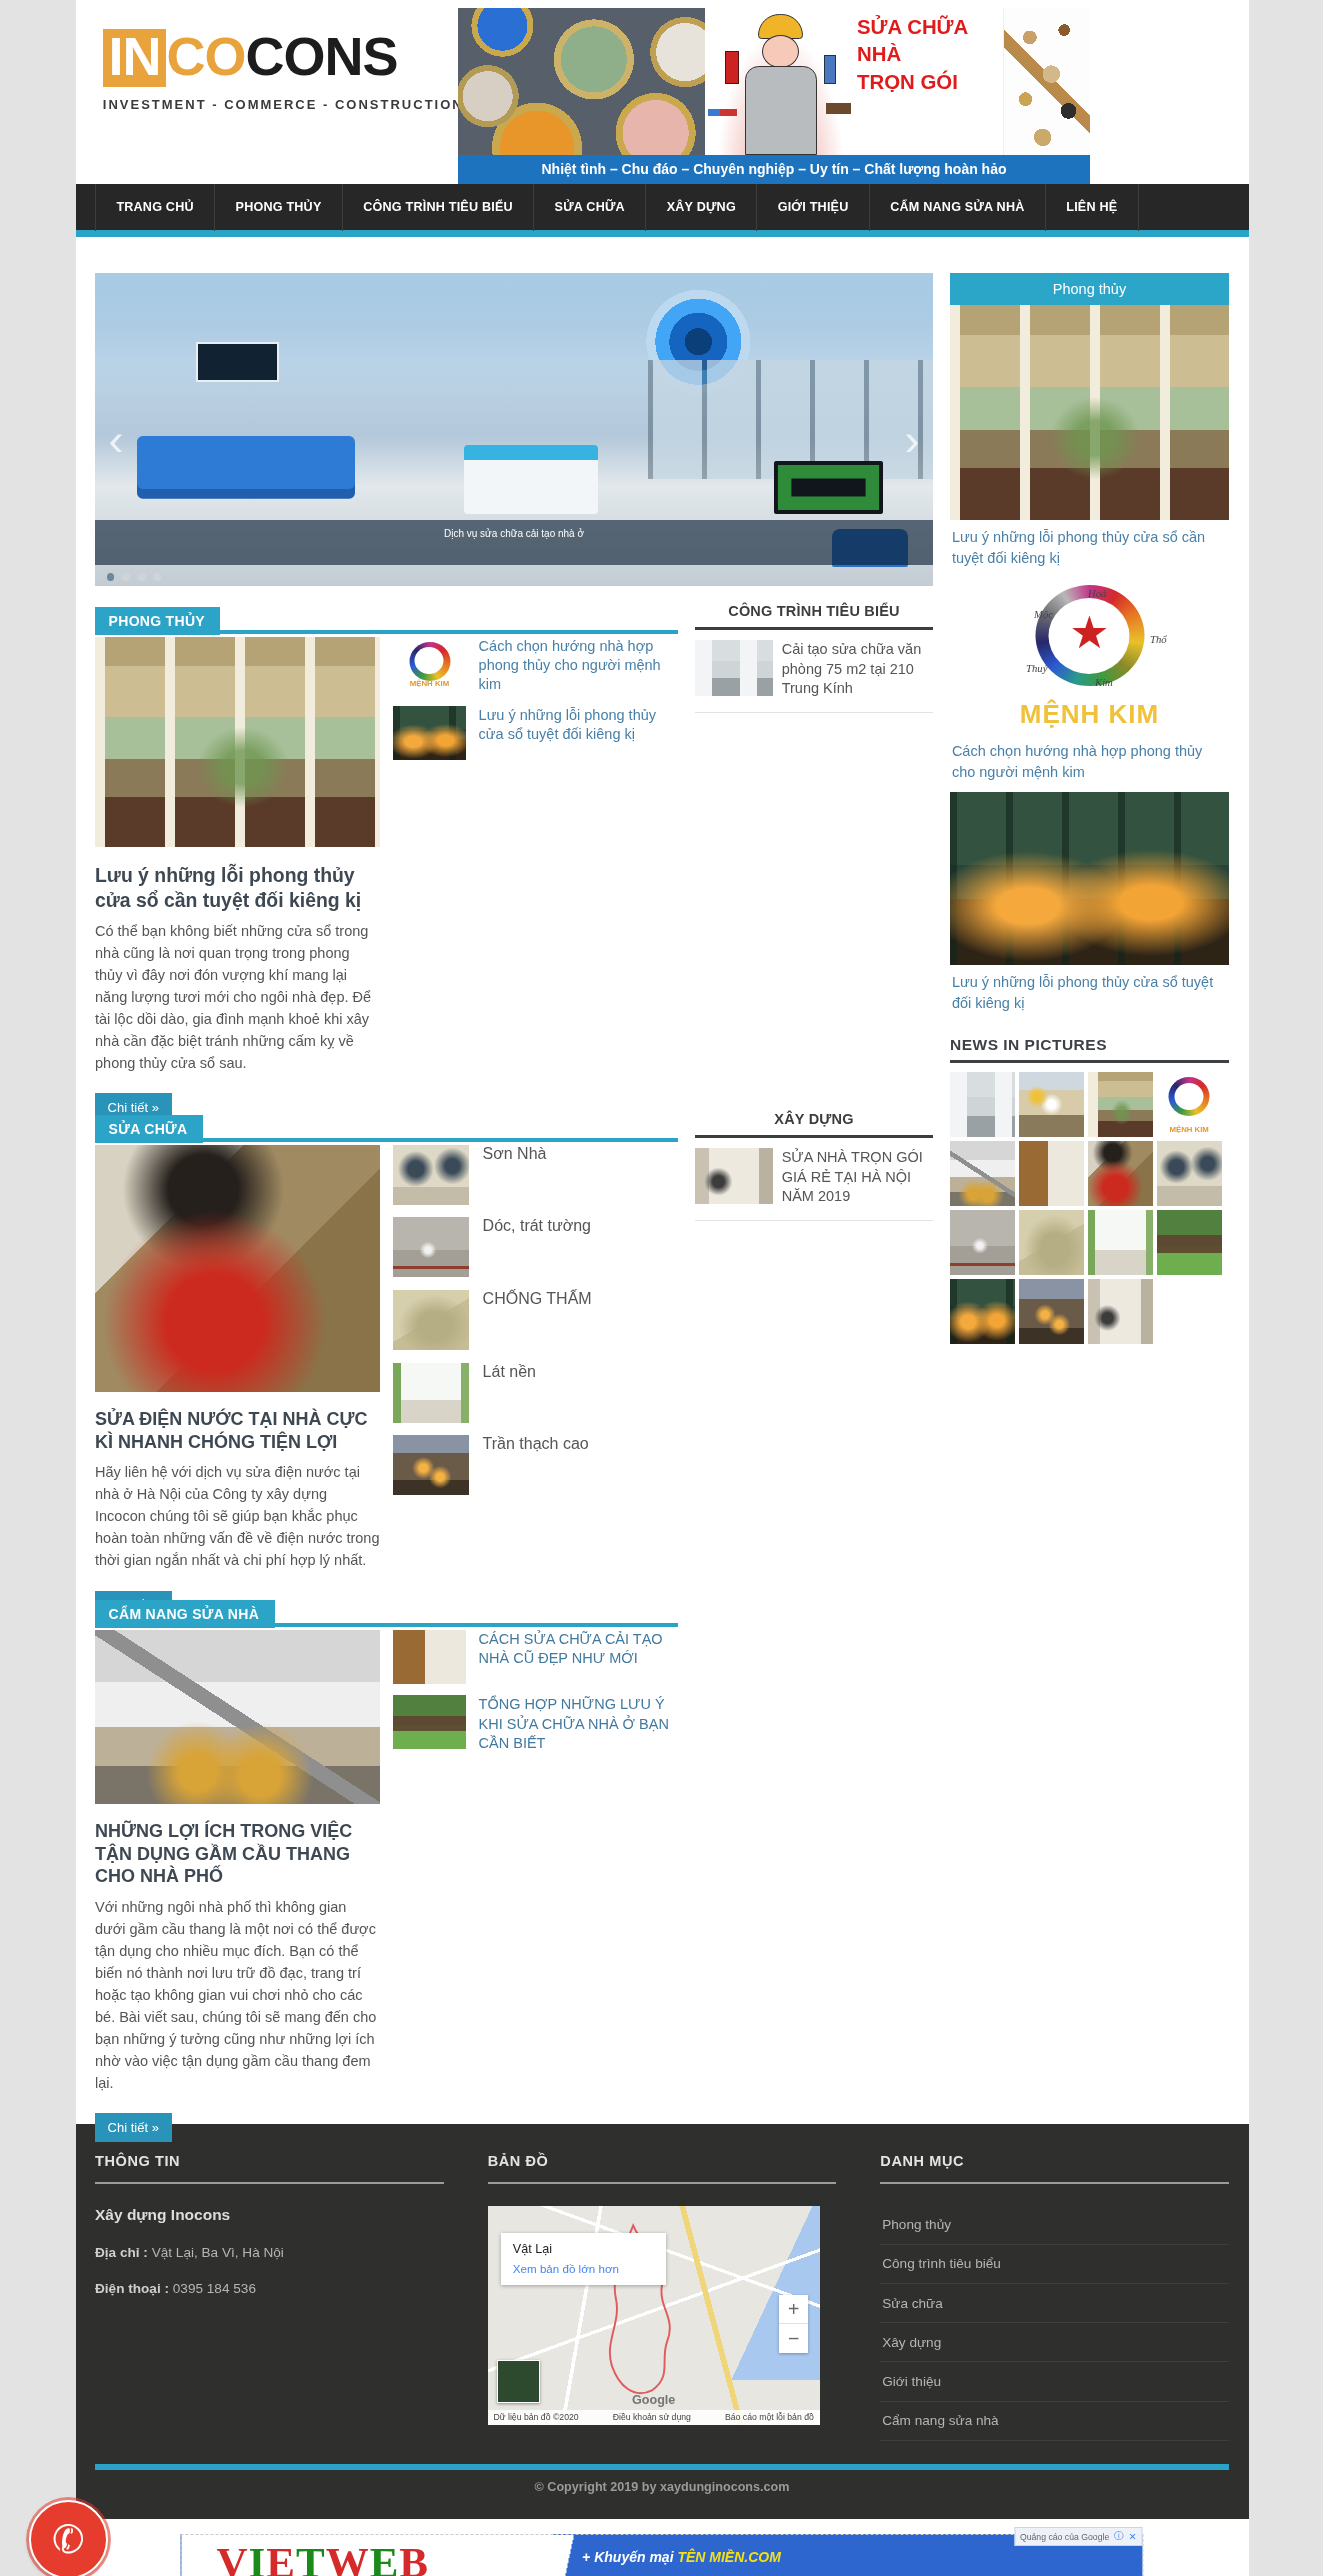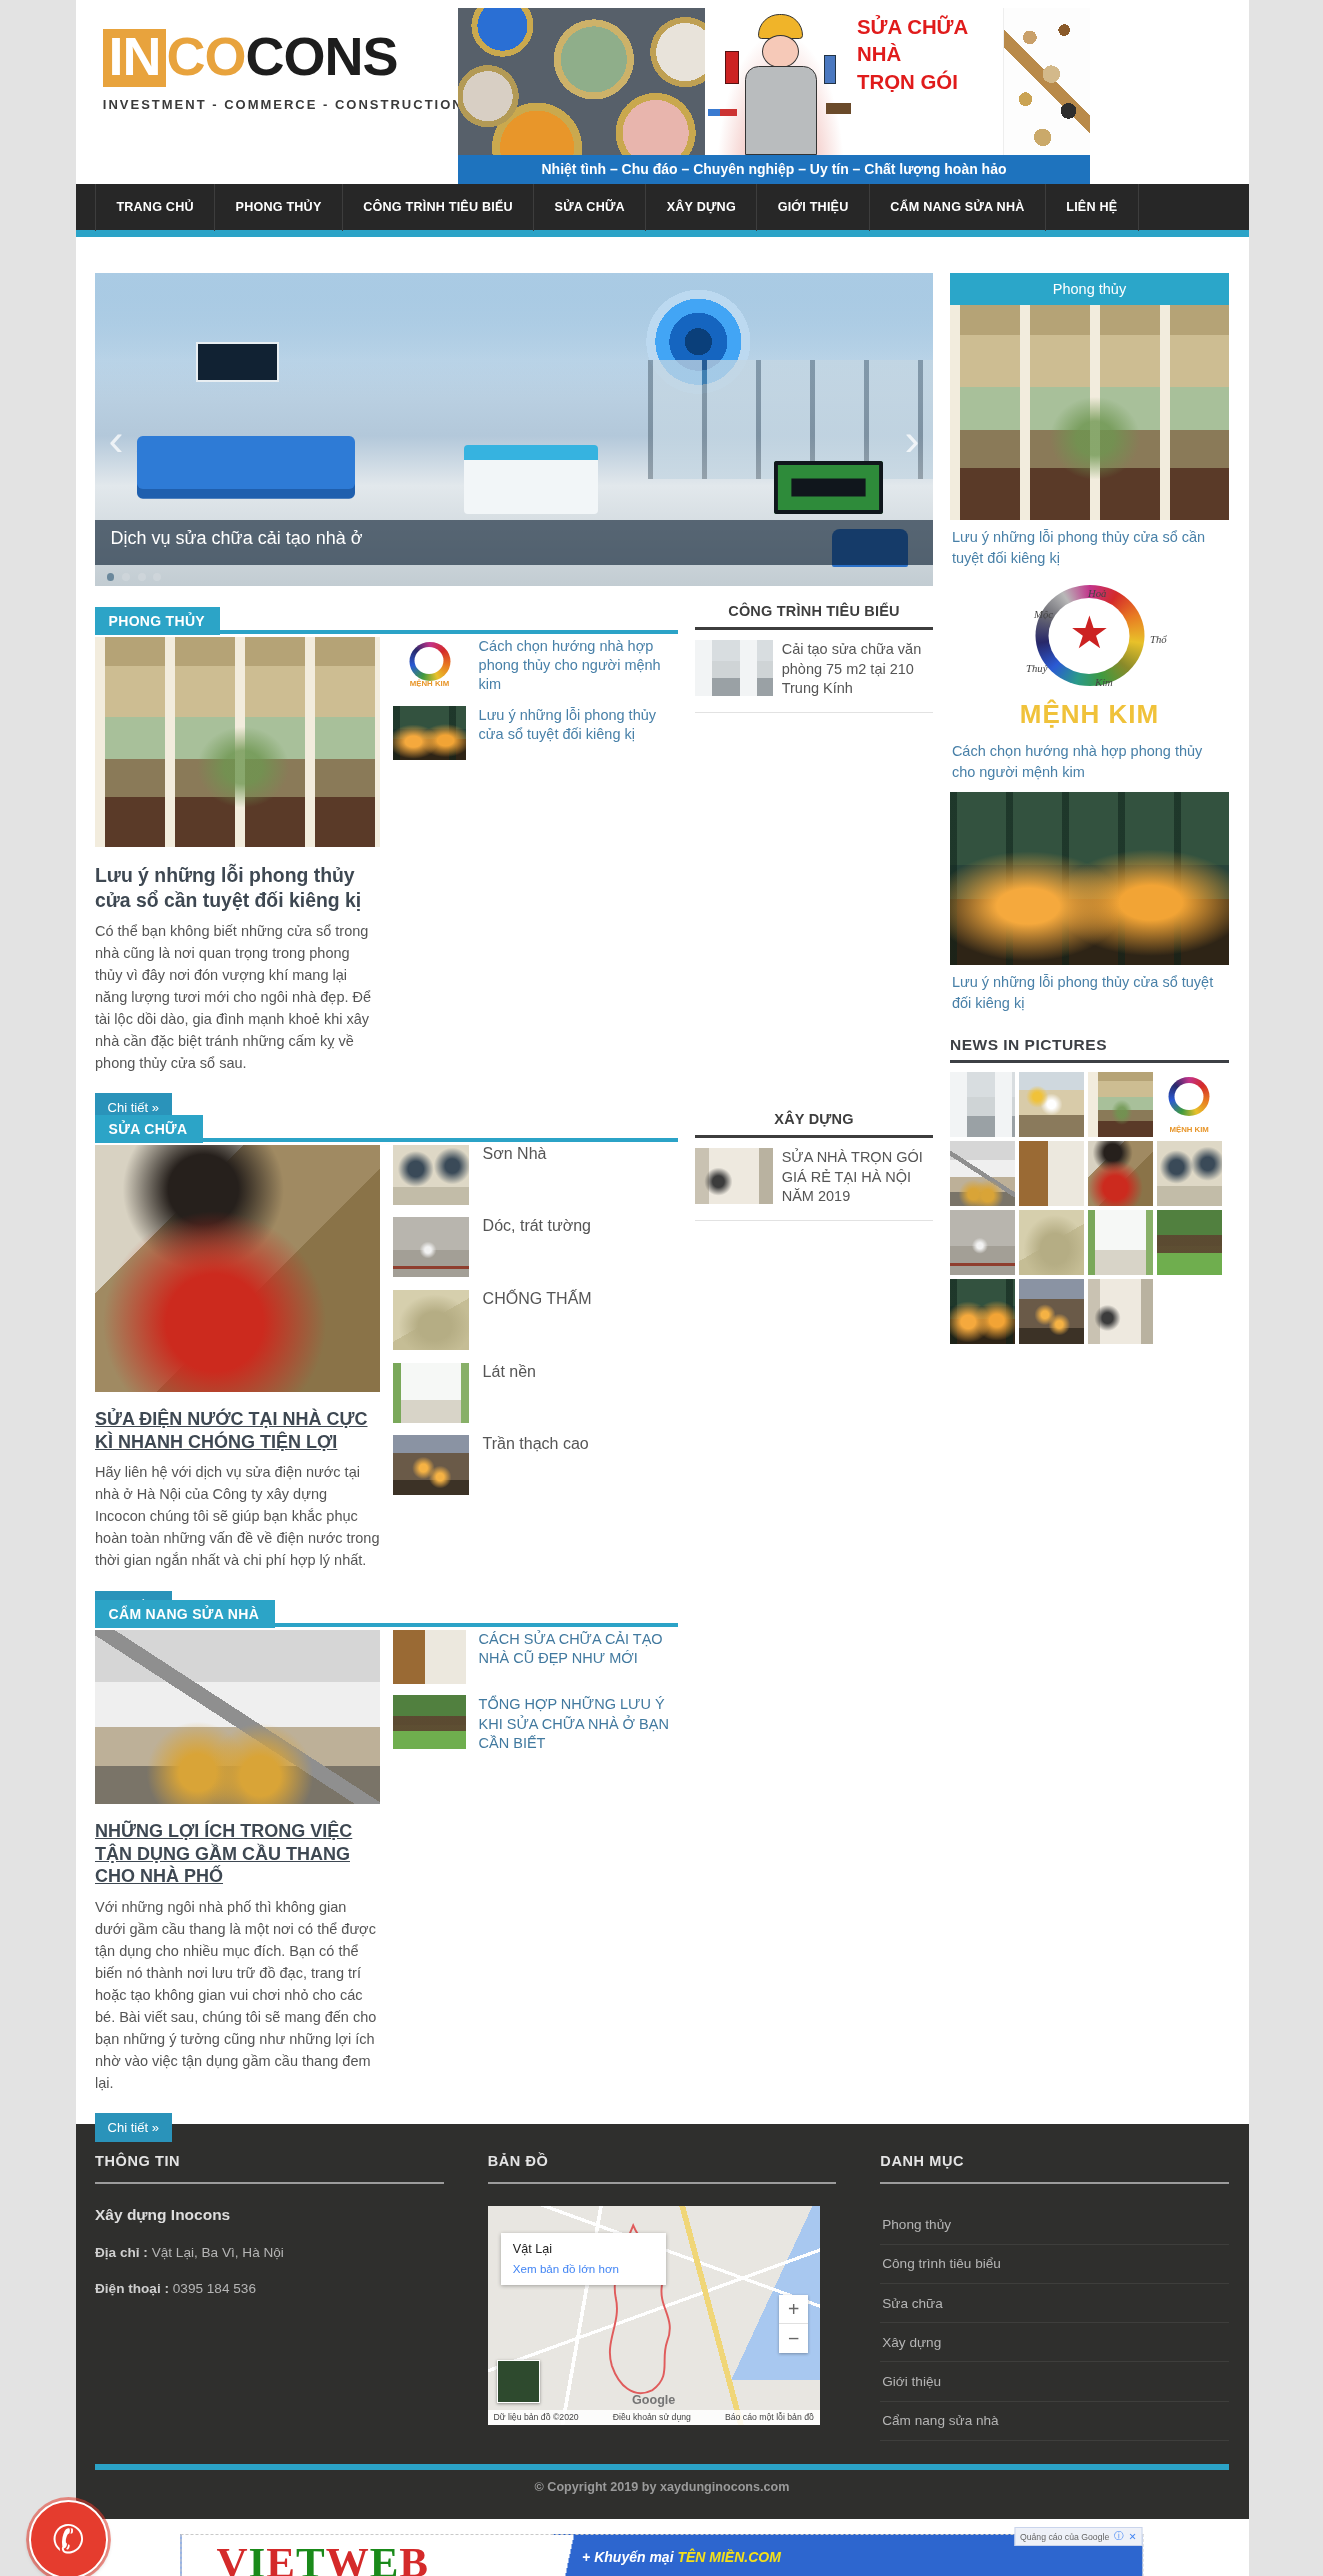"Dịch vụ sửa chữa cải" .sl-caption { font-size: 18px -> 10px; text-align: none -> center }
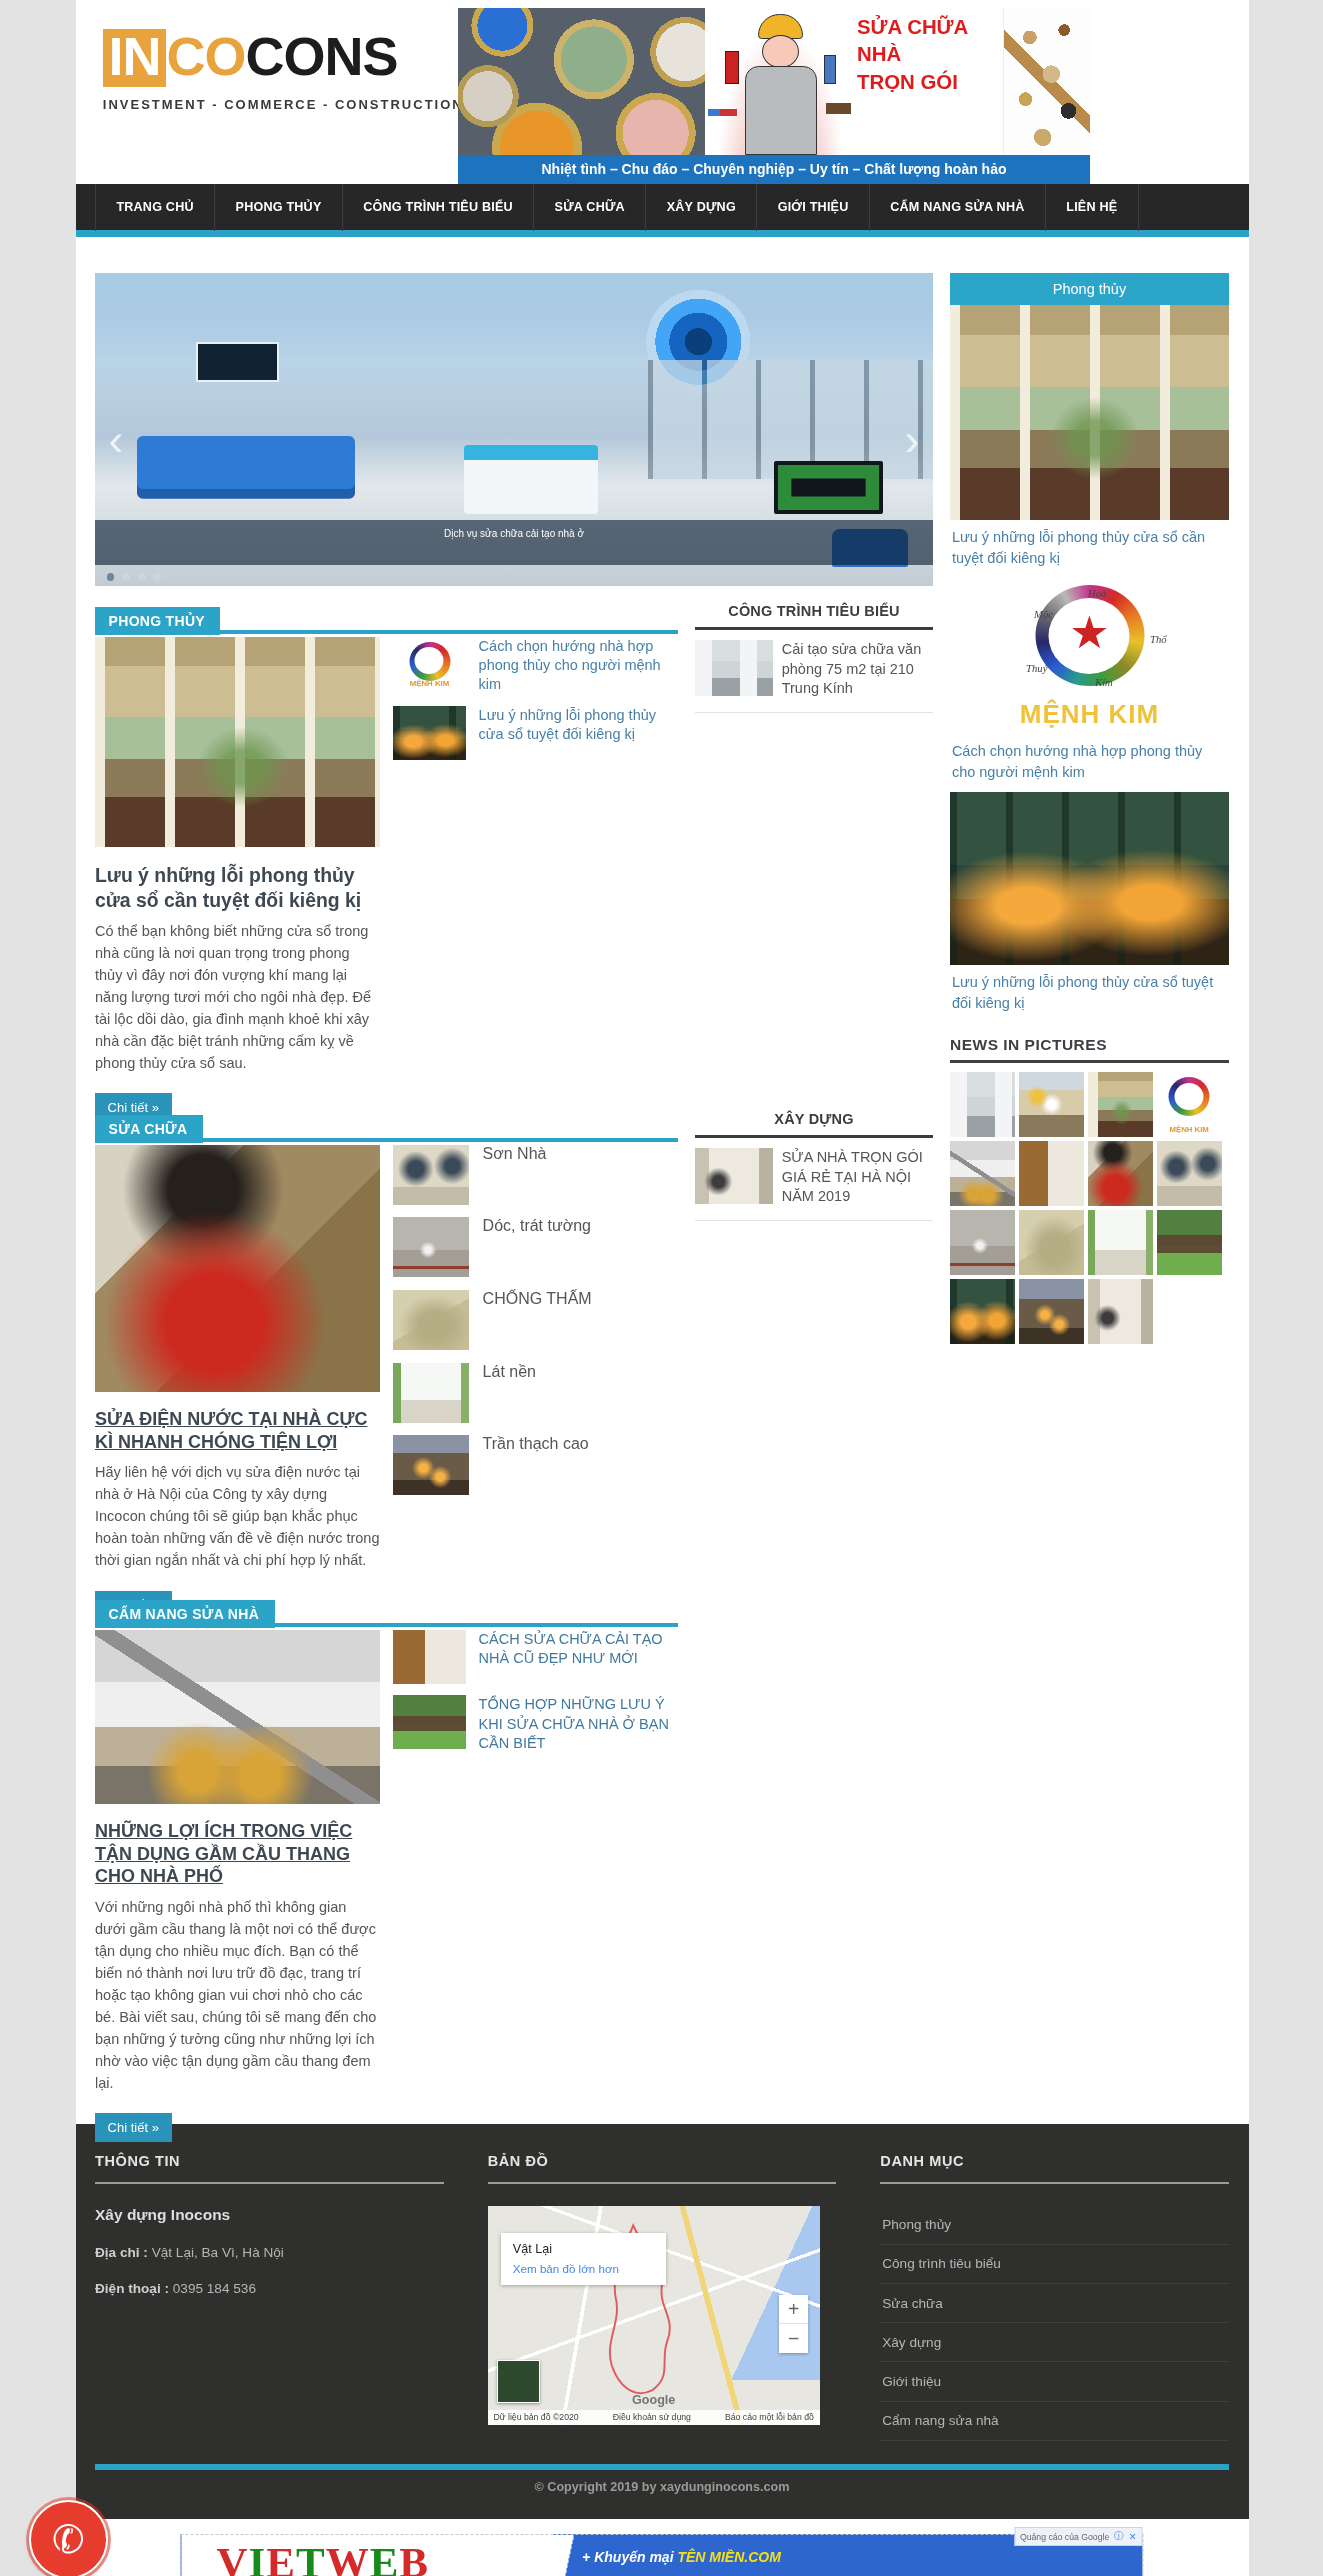"SỬA ĐIỆN NƯỚC TẠI NHÀ" .f-headline.upper { text-decoration: underline -> none }
